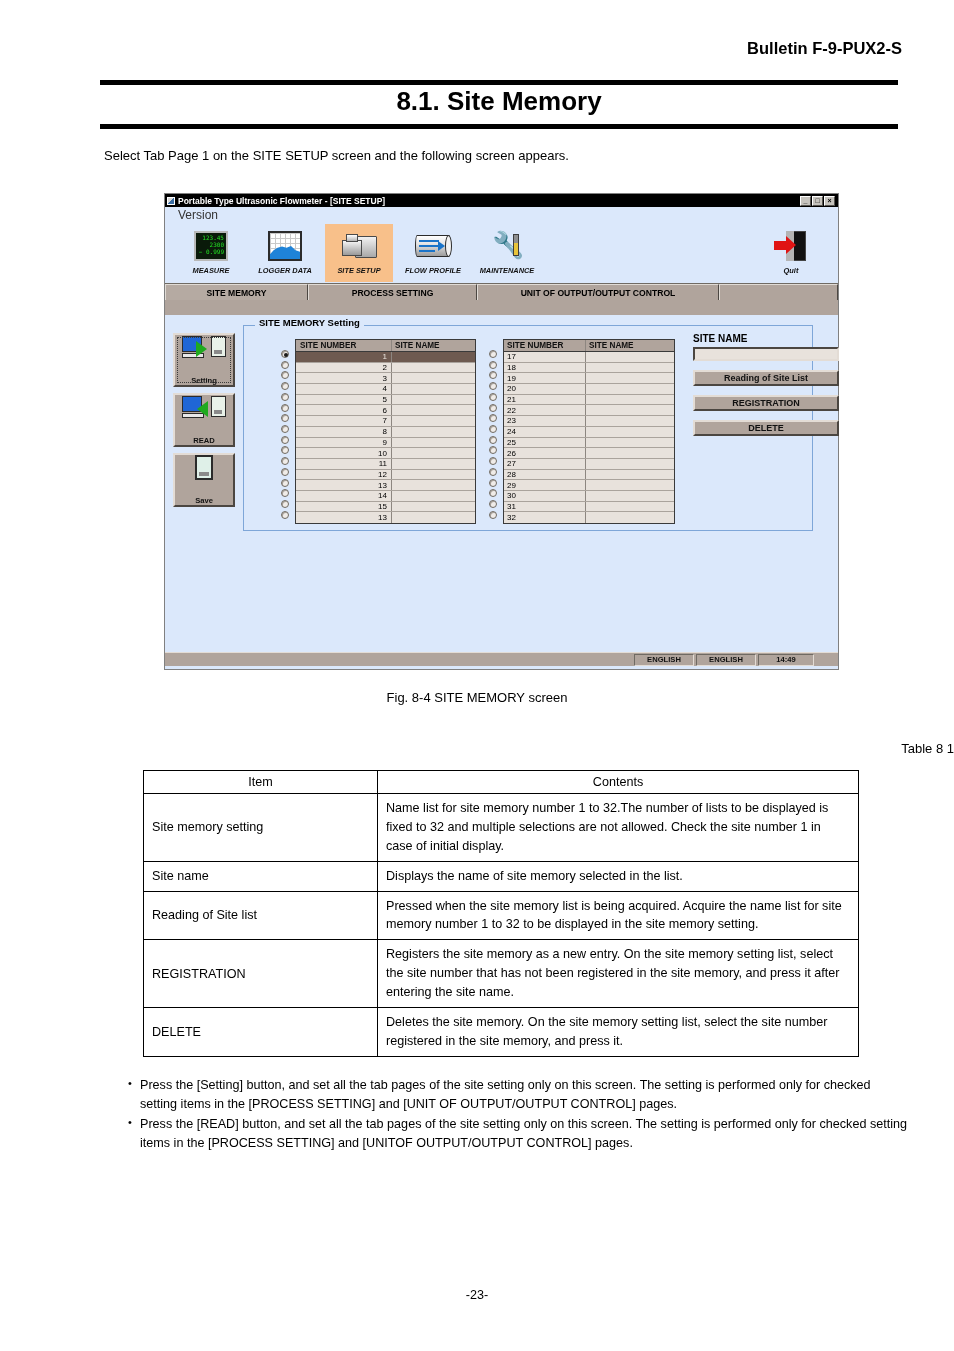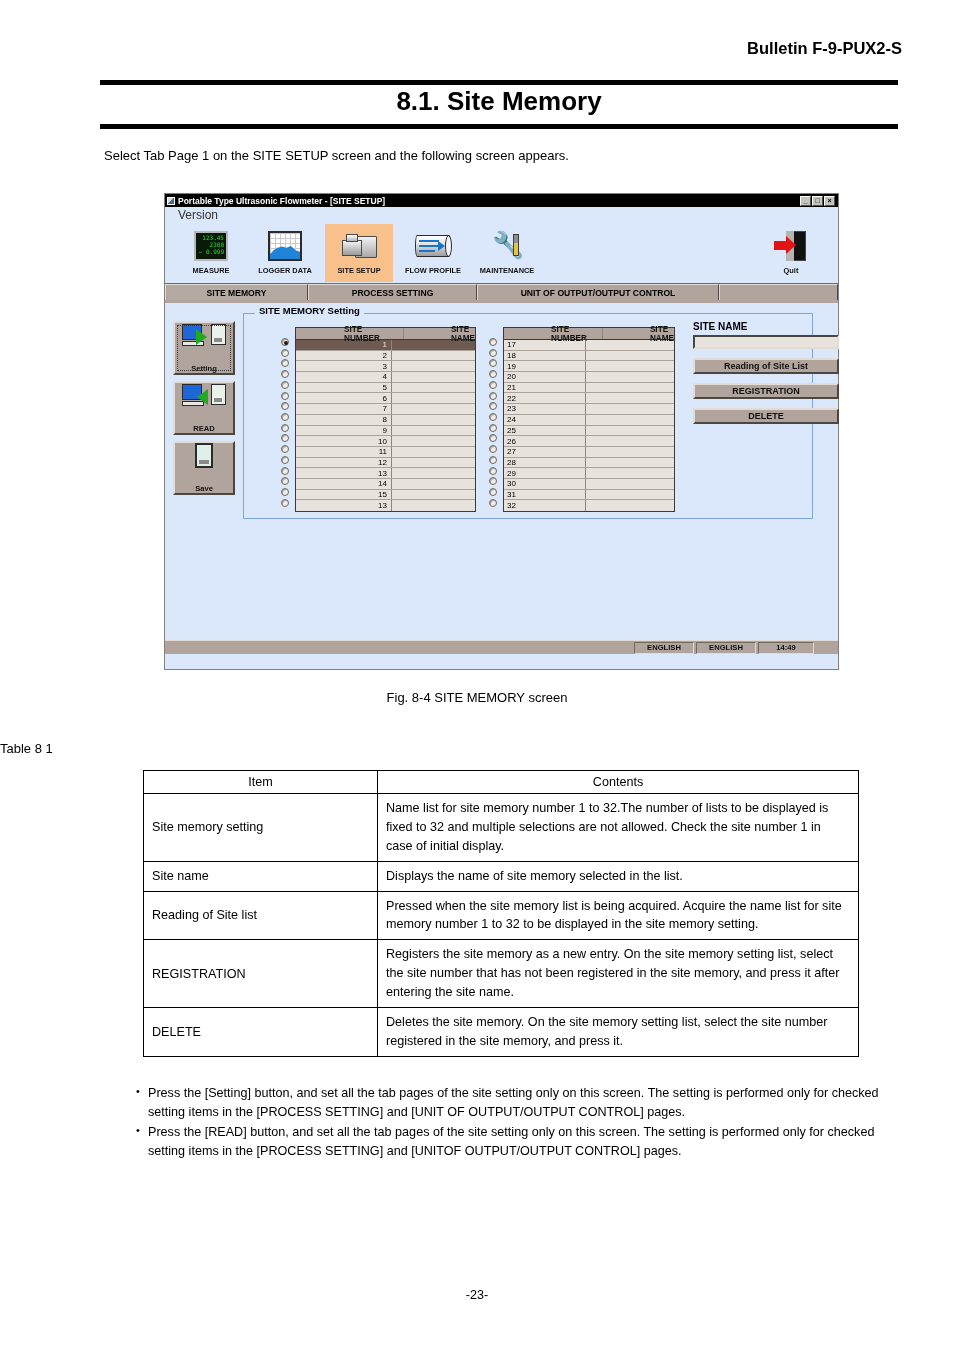"MEASURE" .tool .lbl { font-style: none -> italic }
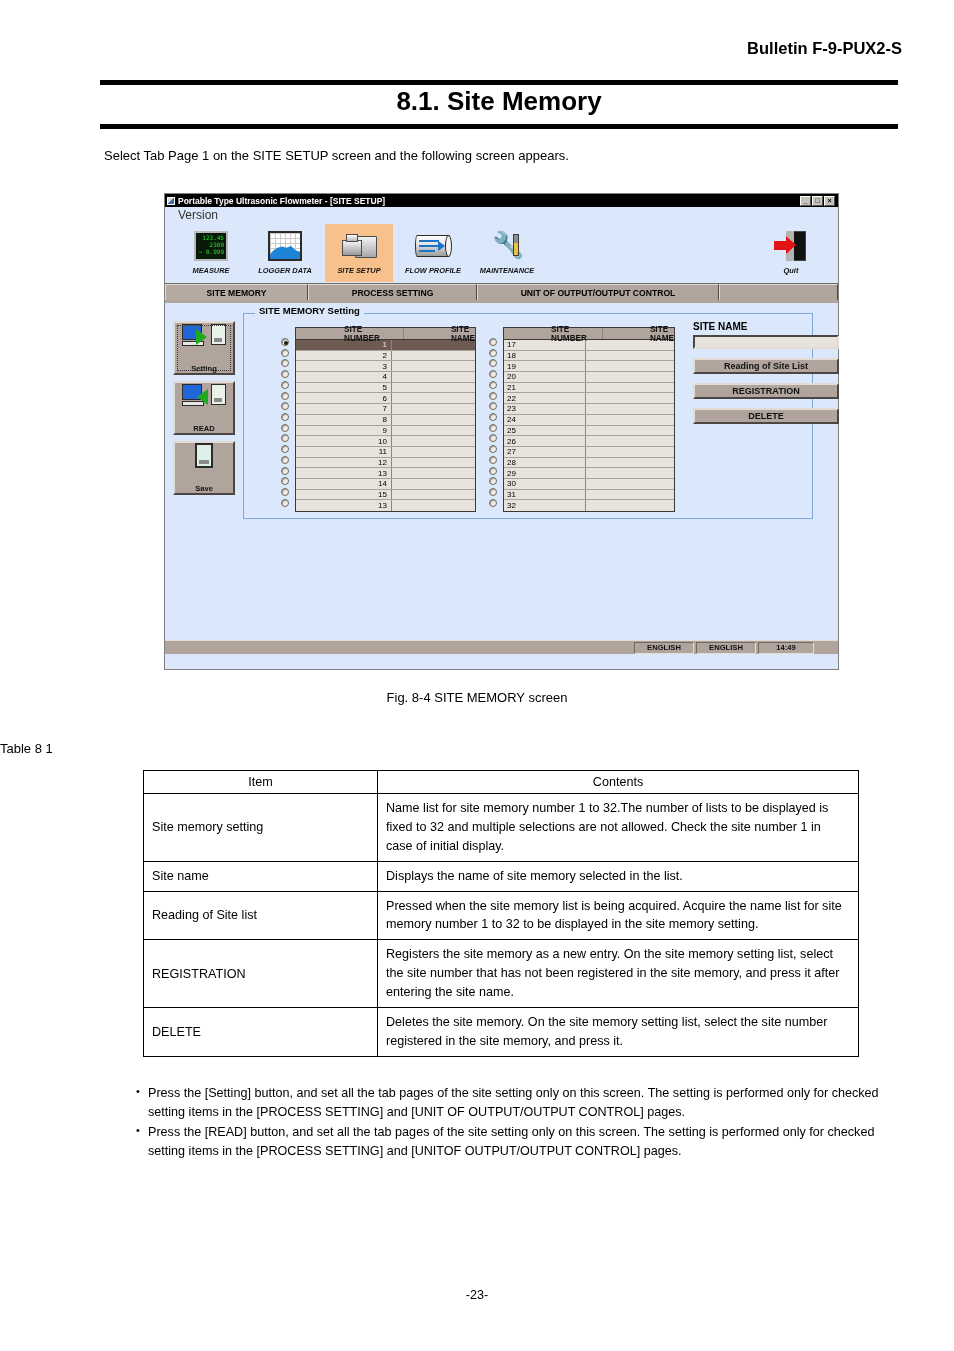"SITE MEMORY" .tabrow { height: 20px -> 32px }
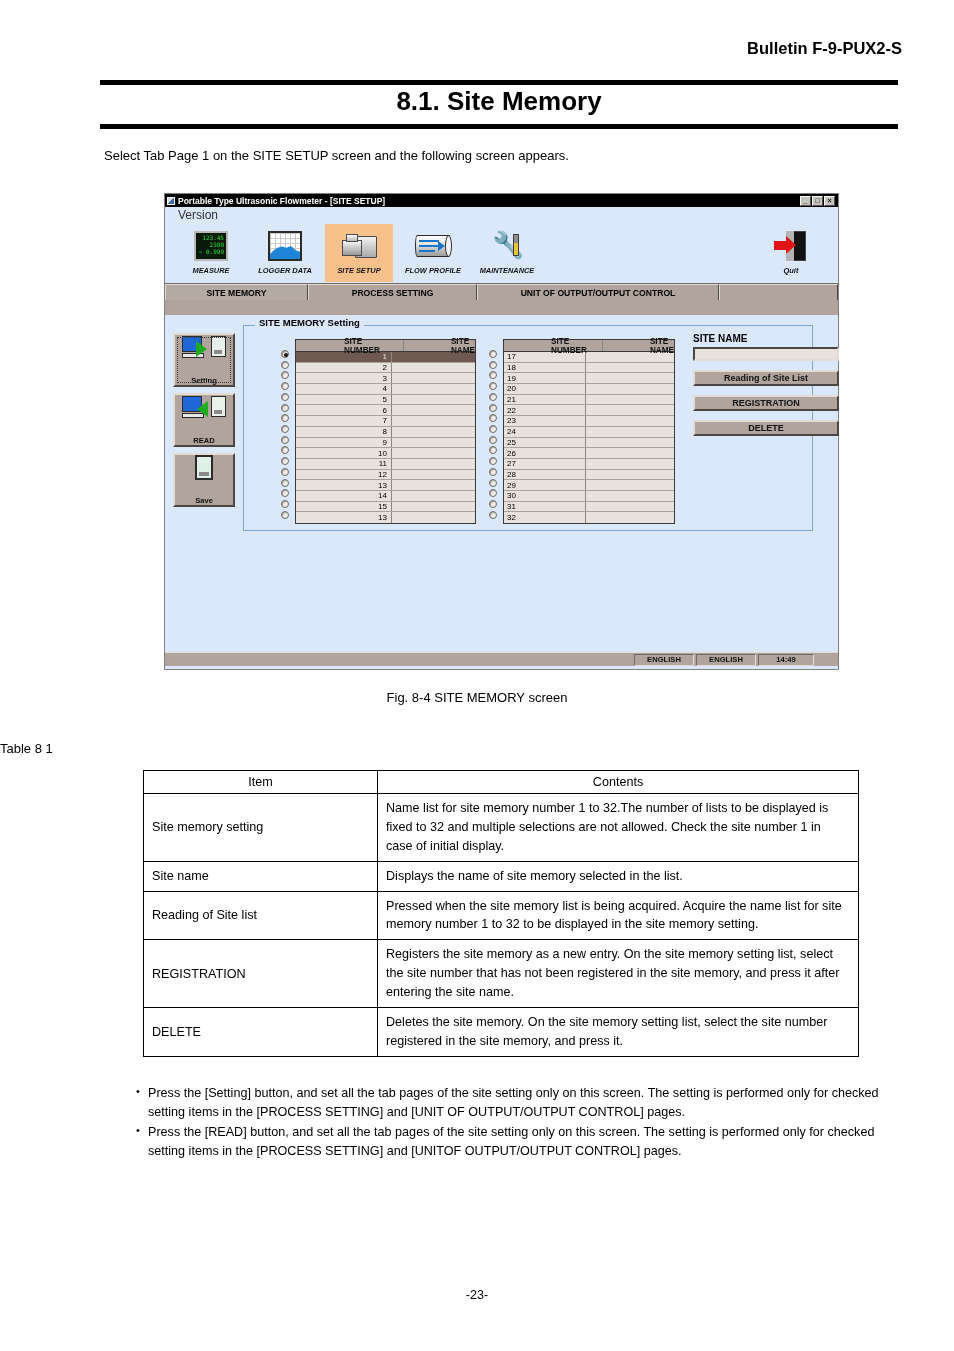"SITE NUMBER" .thead div { margin-left: 44px -> none }
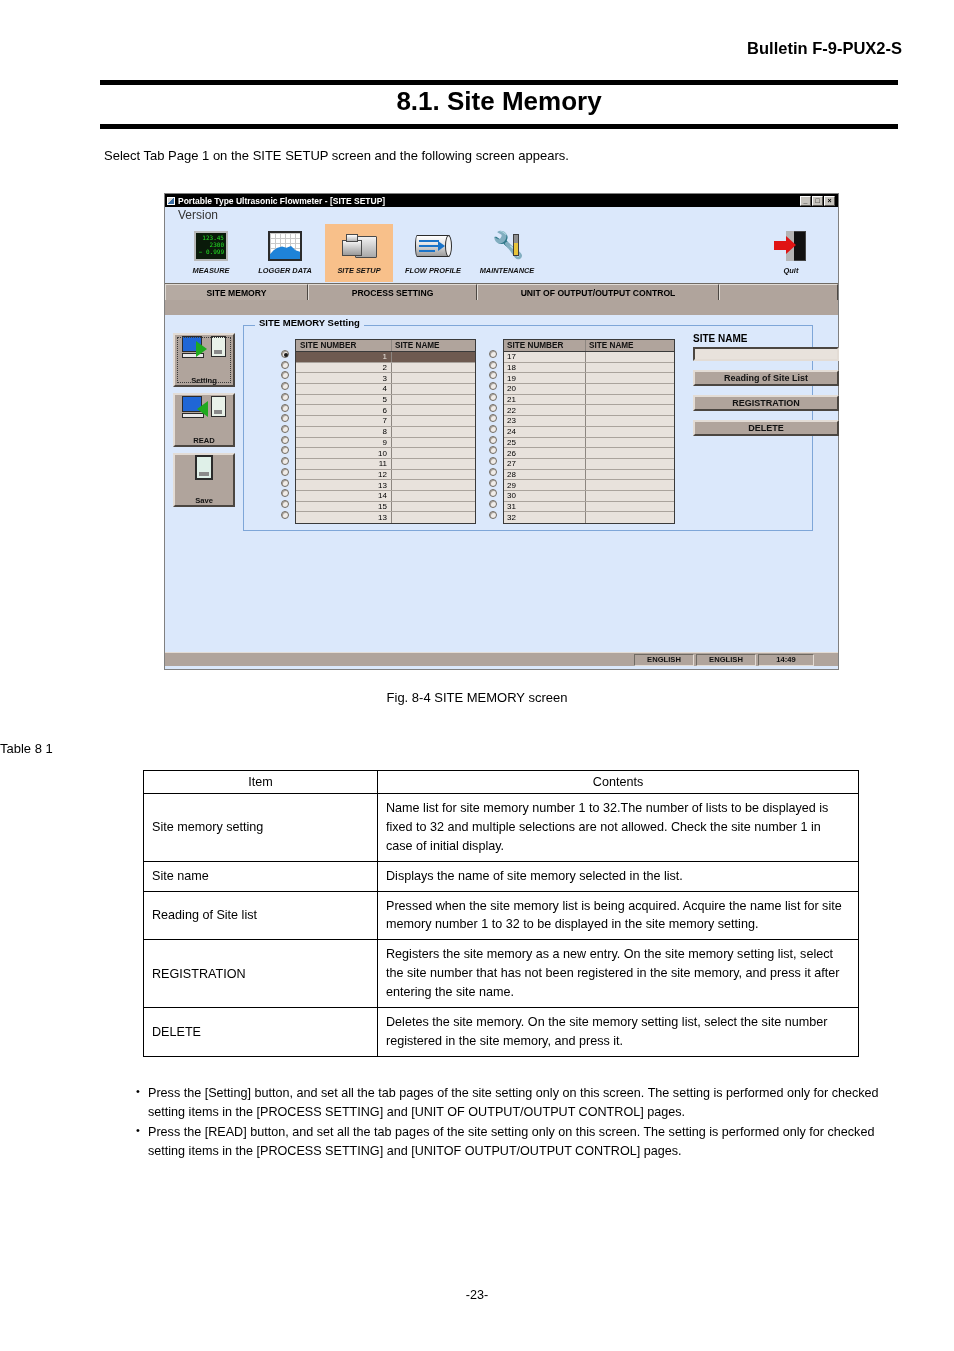"Table 8 1" .tabcap { text-align: left -> right }
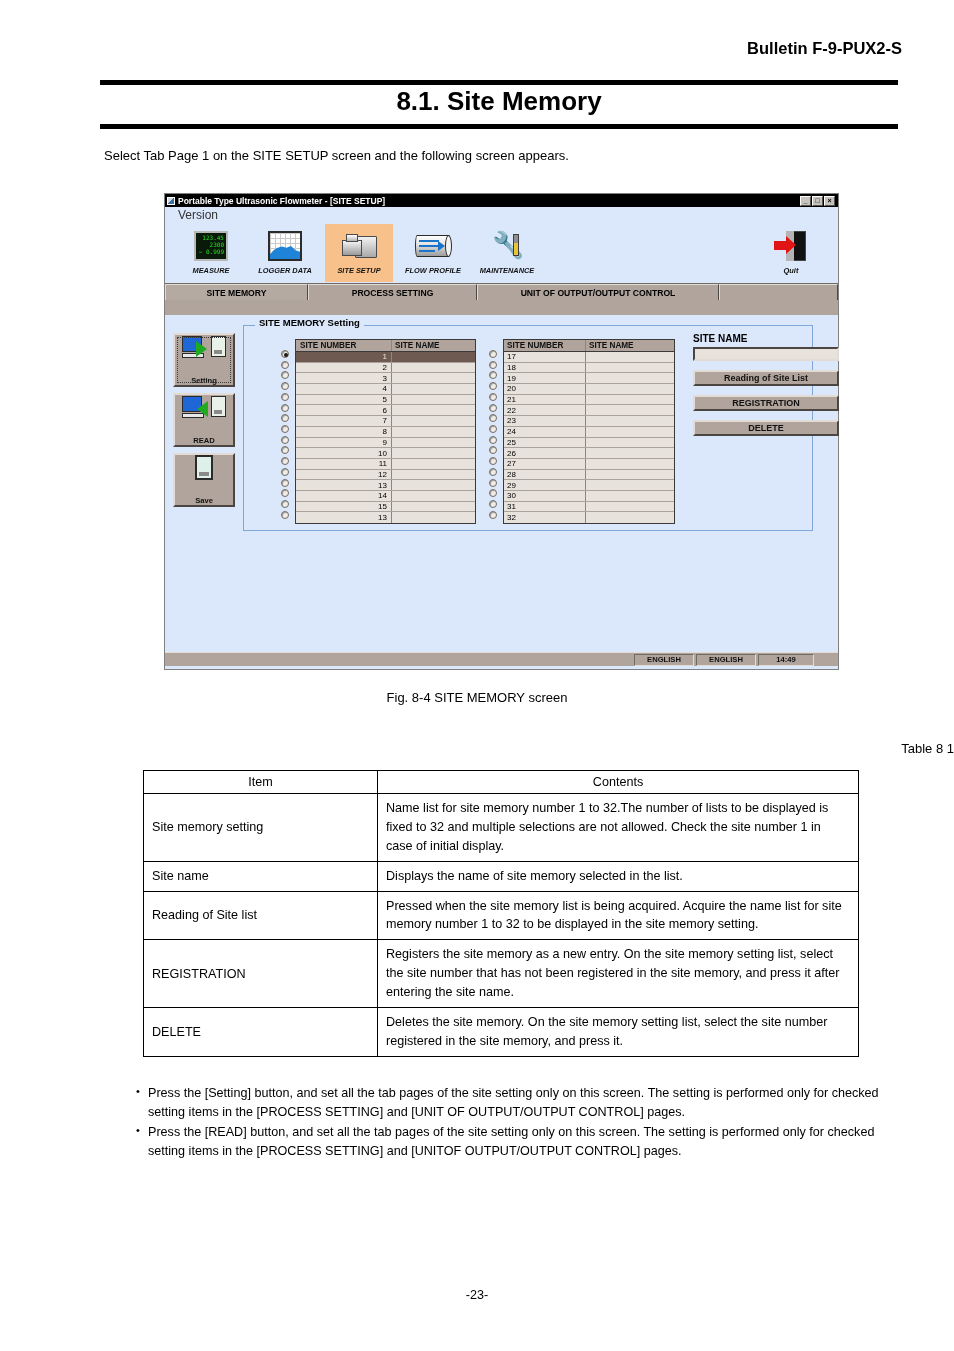"Press the [Setting] button, and" .bullets ul { margin: 16px -> 8px }
